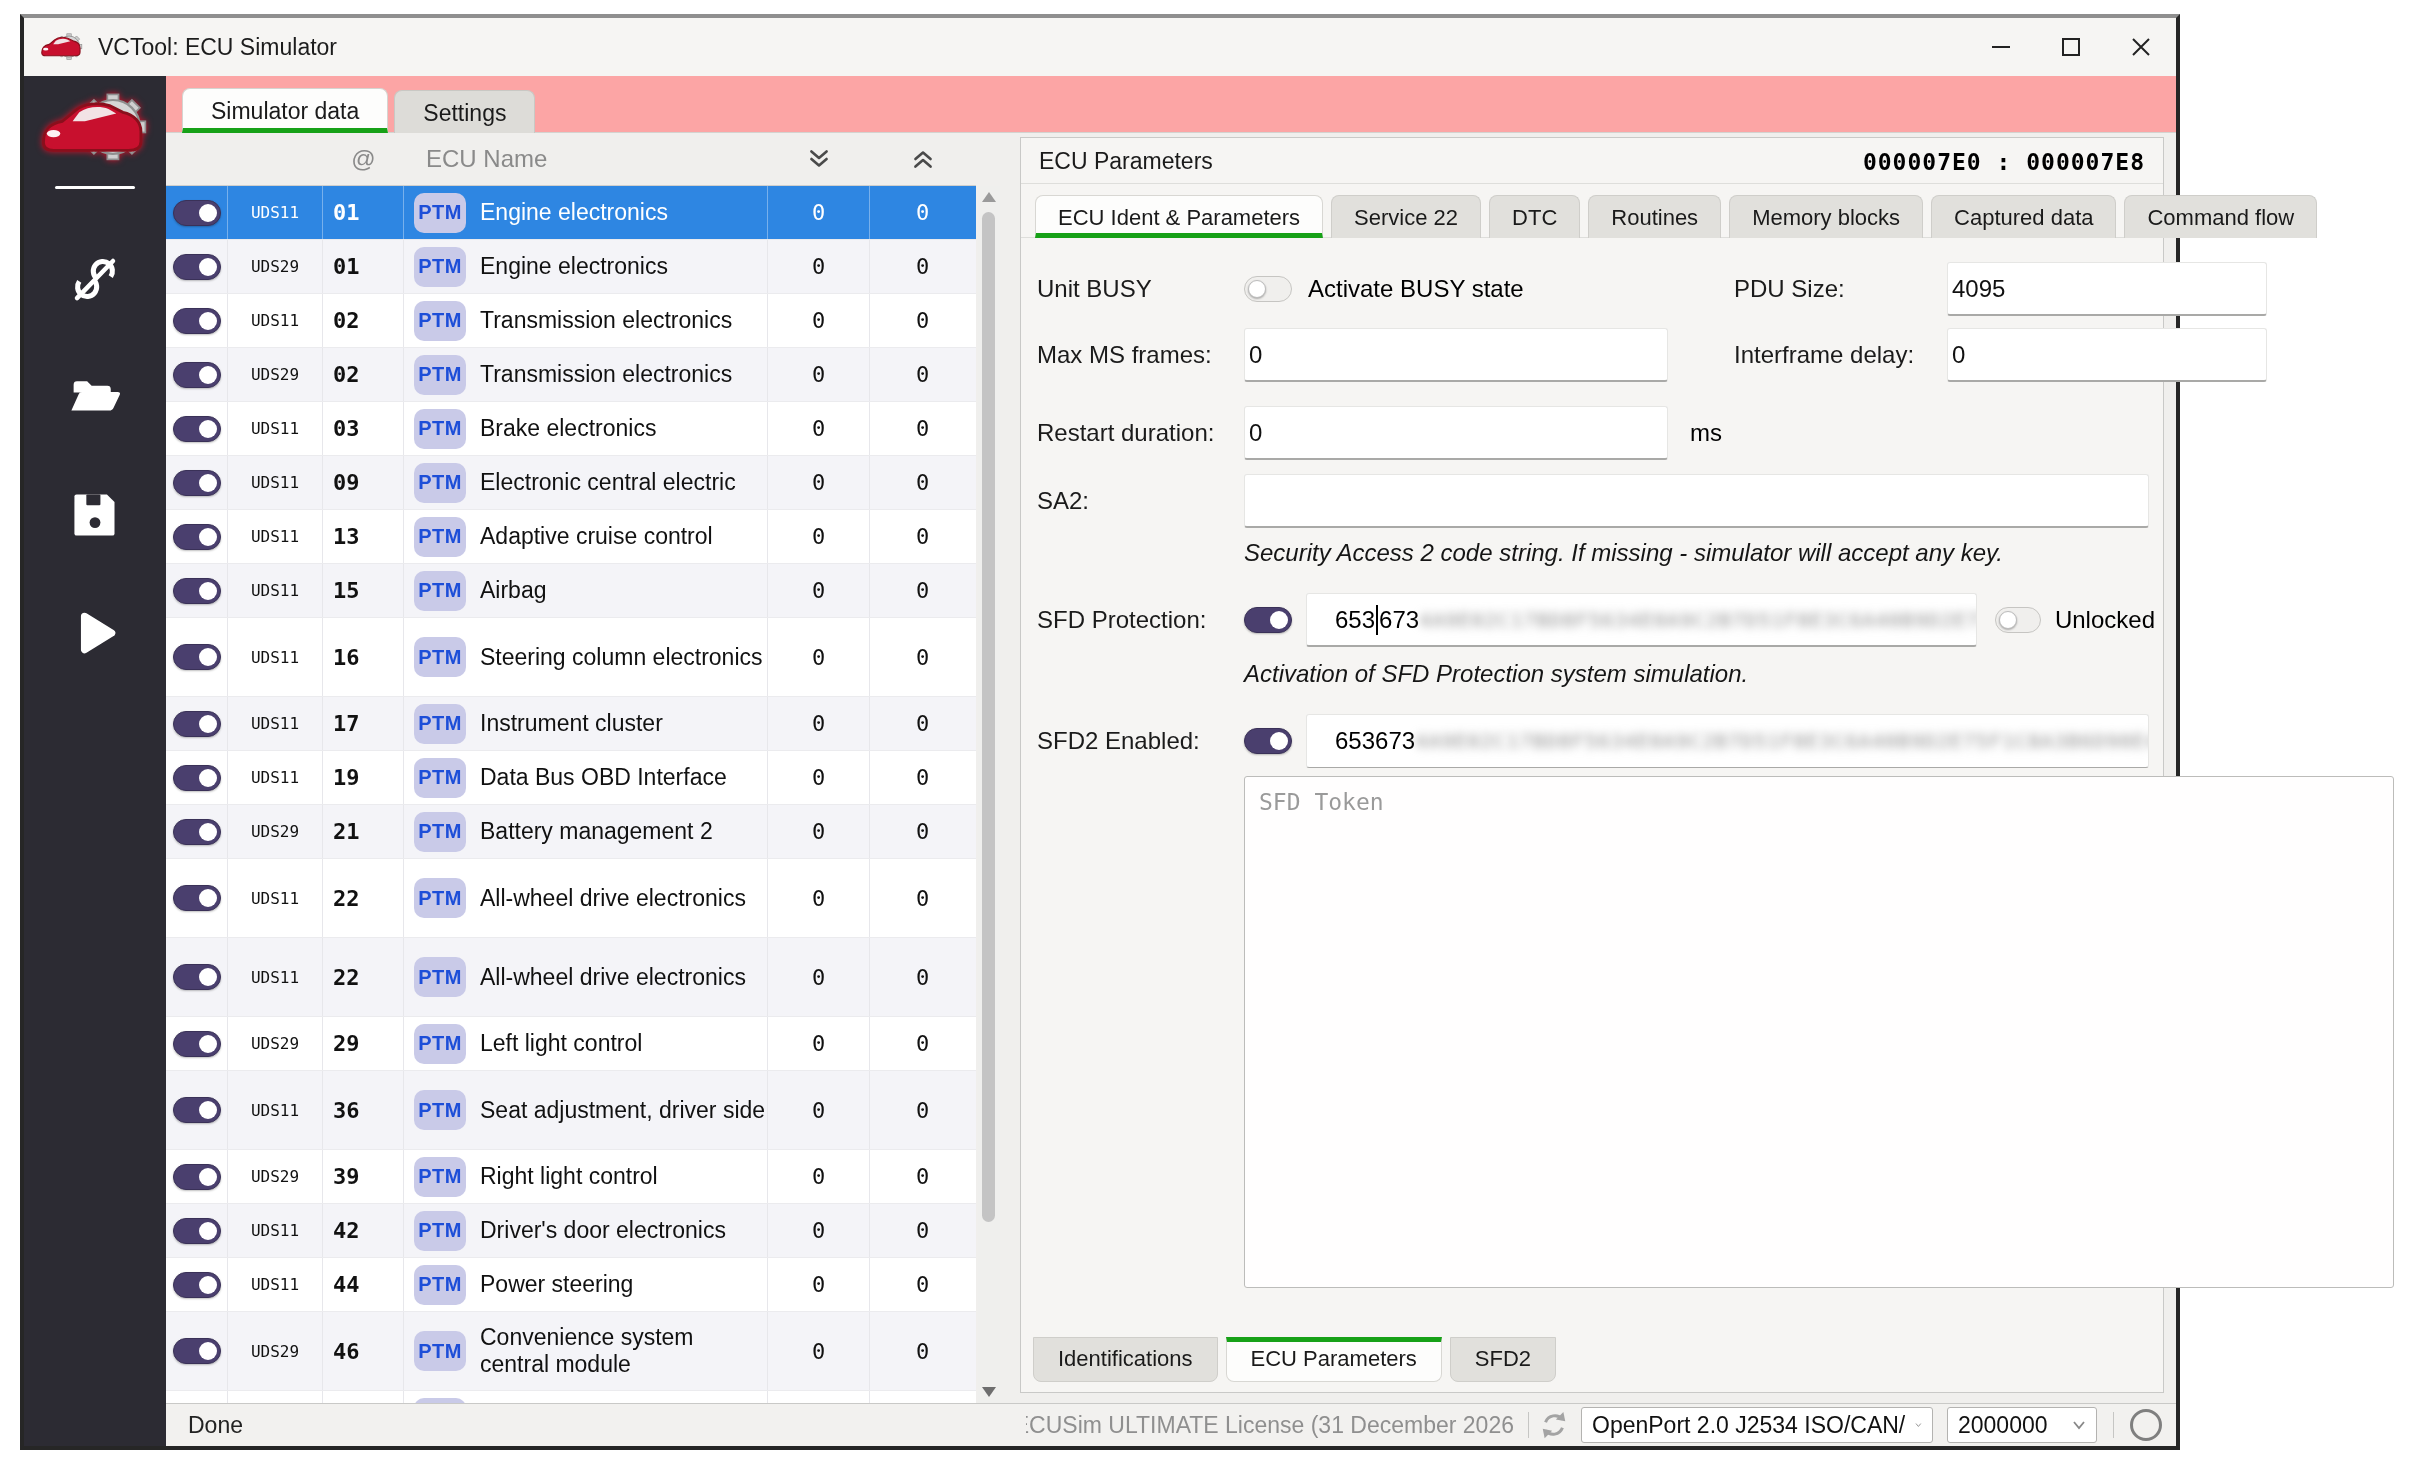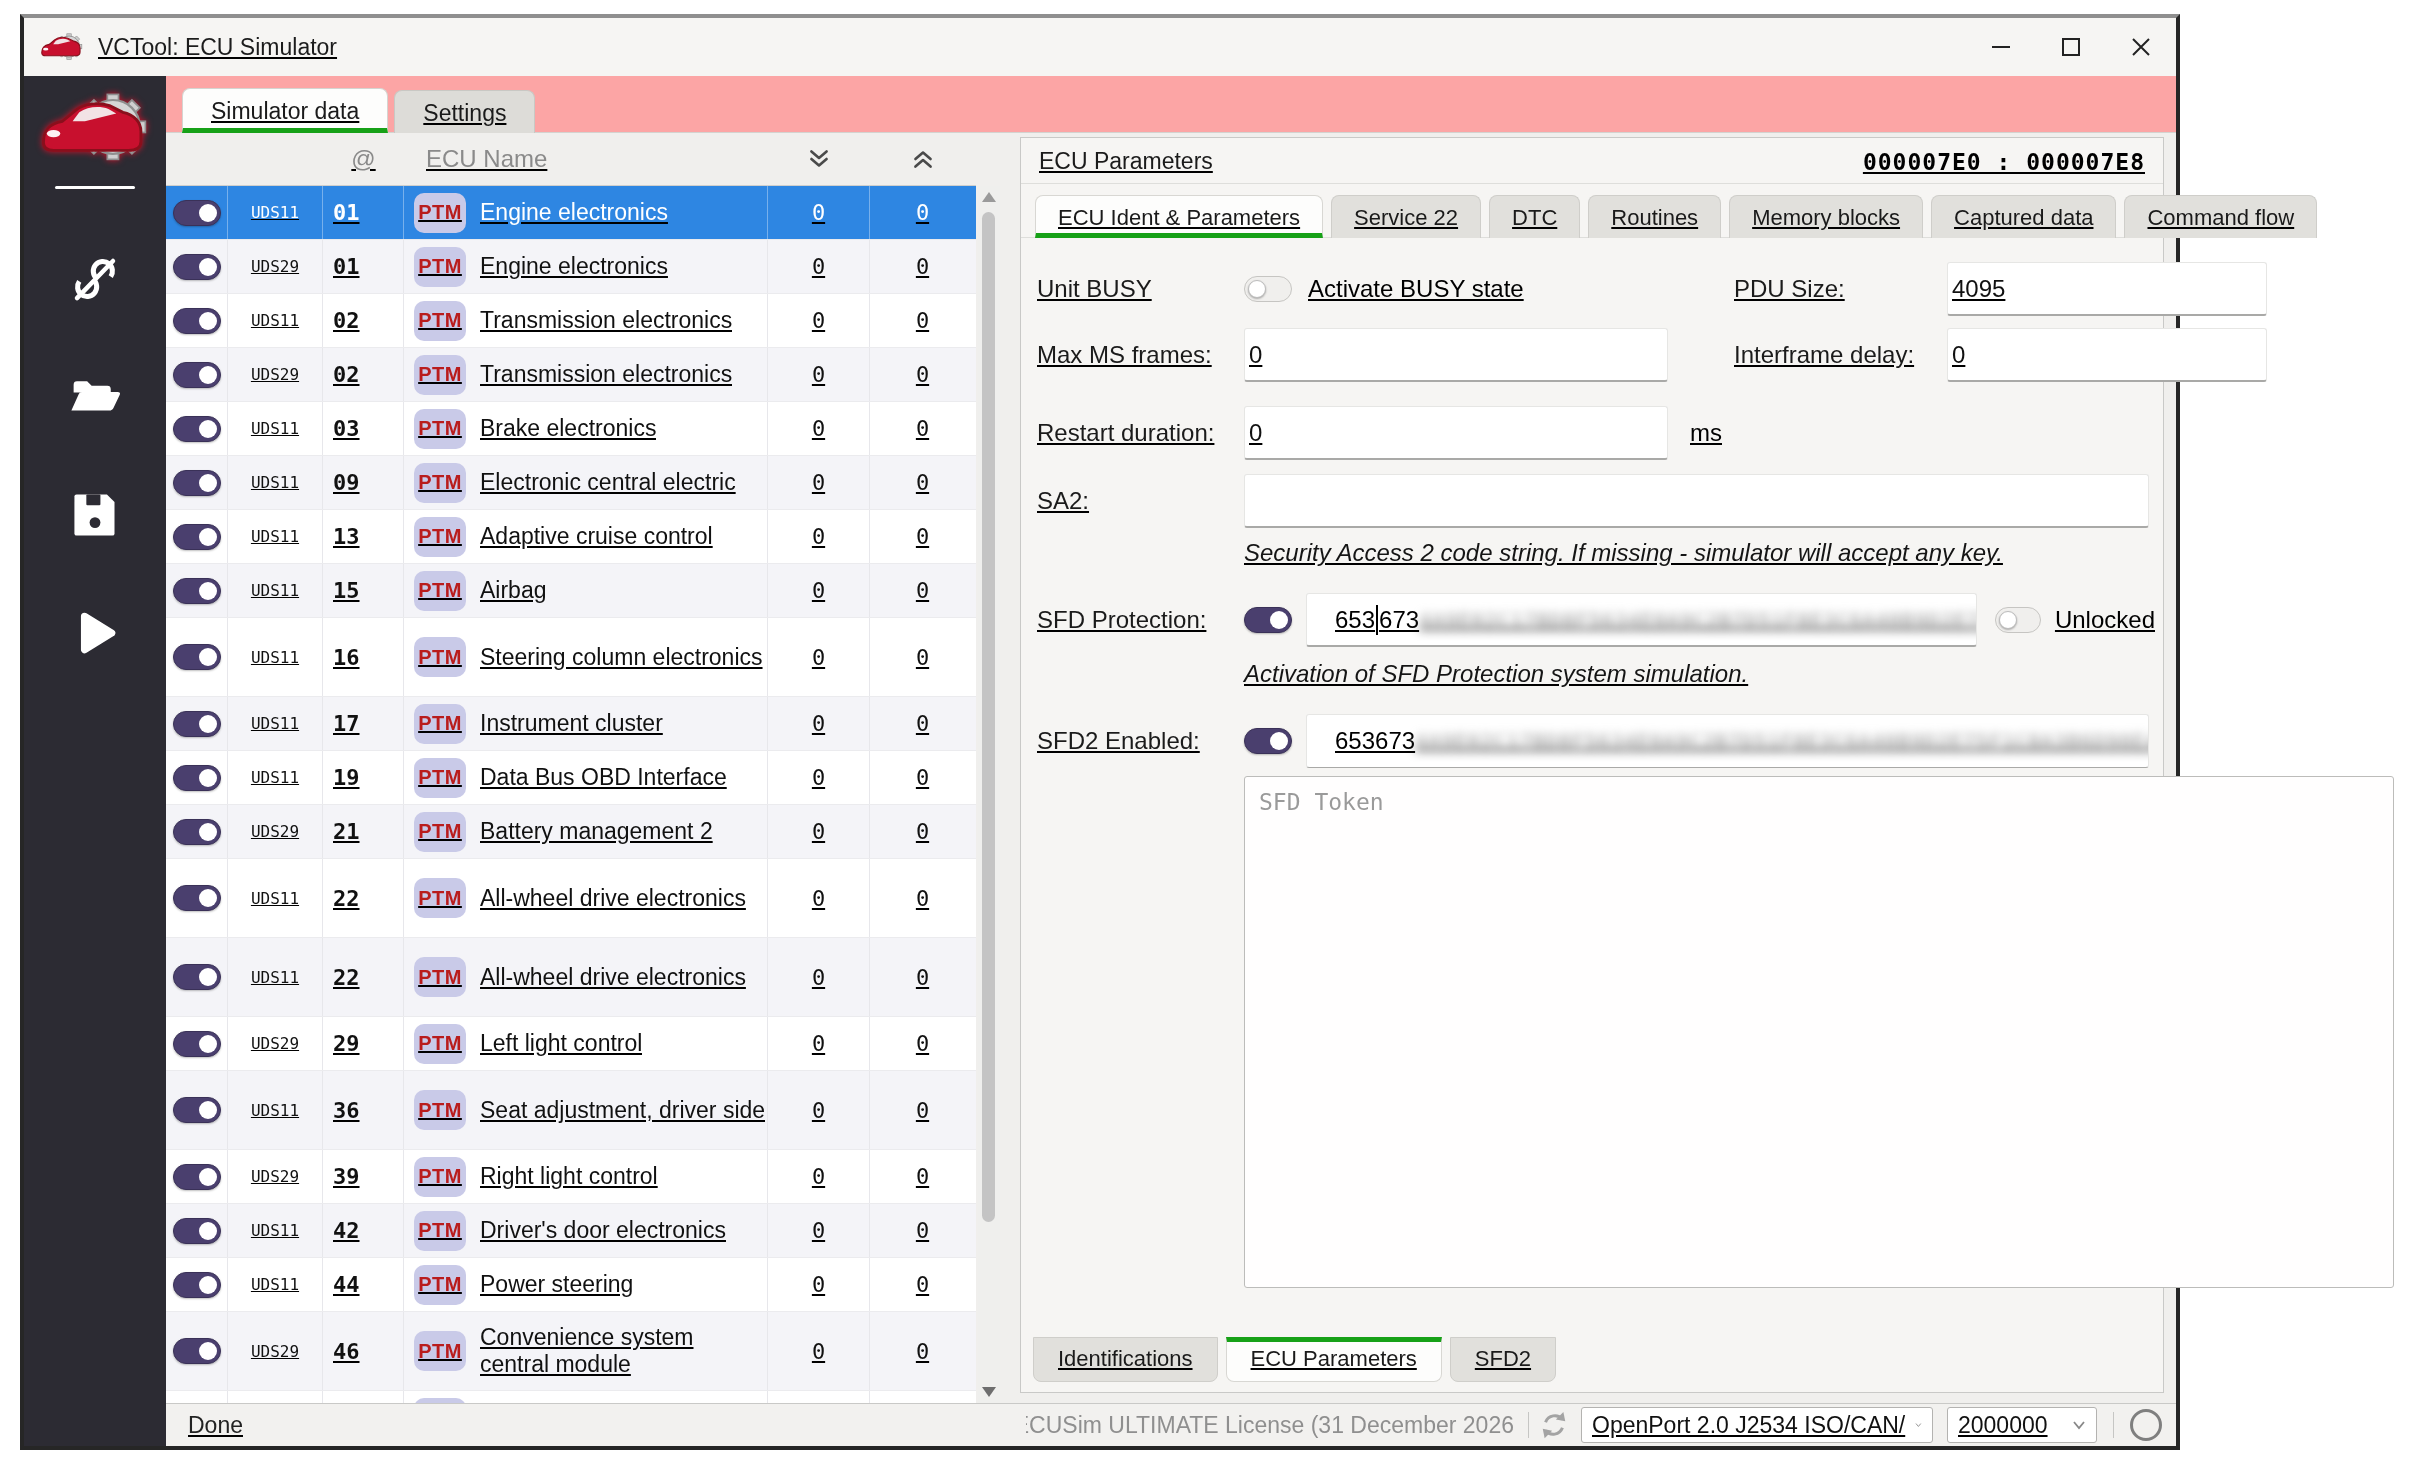"VCTool: ECU Simulator" #window { text-decoration: underline -> none }
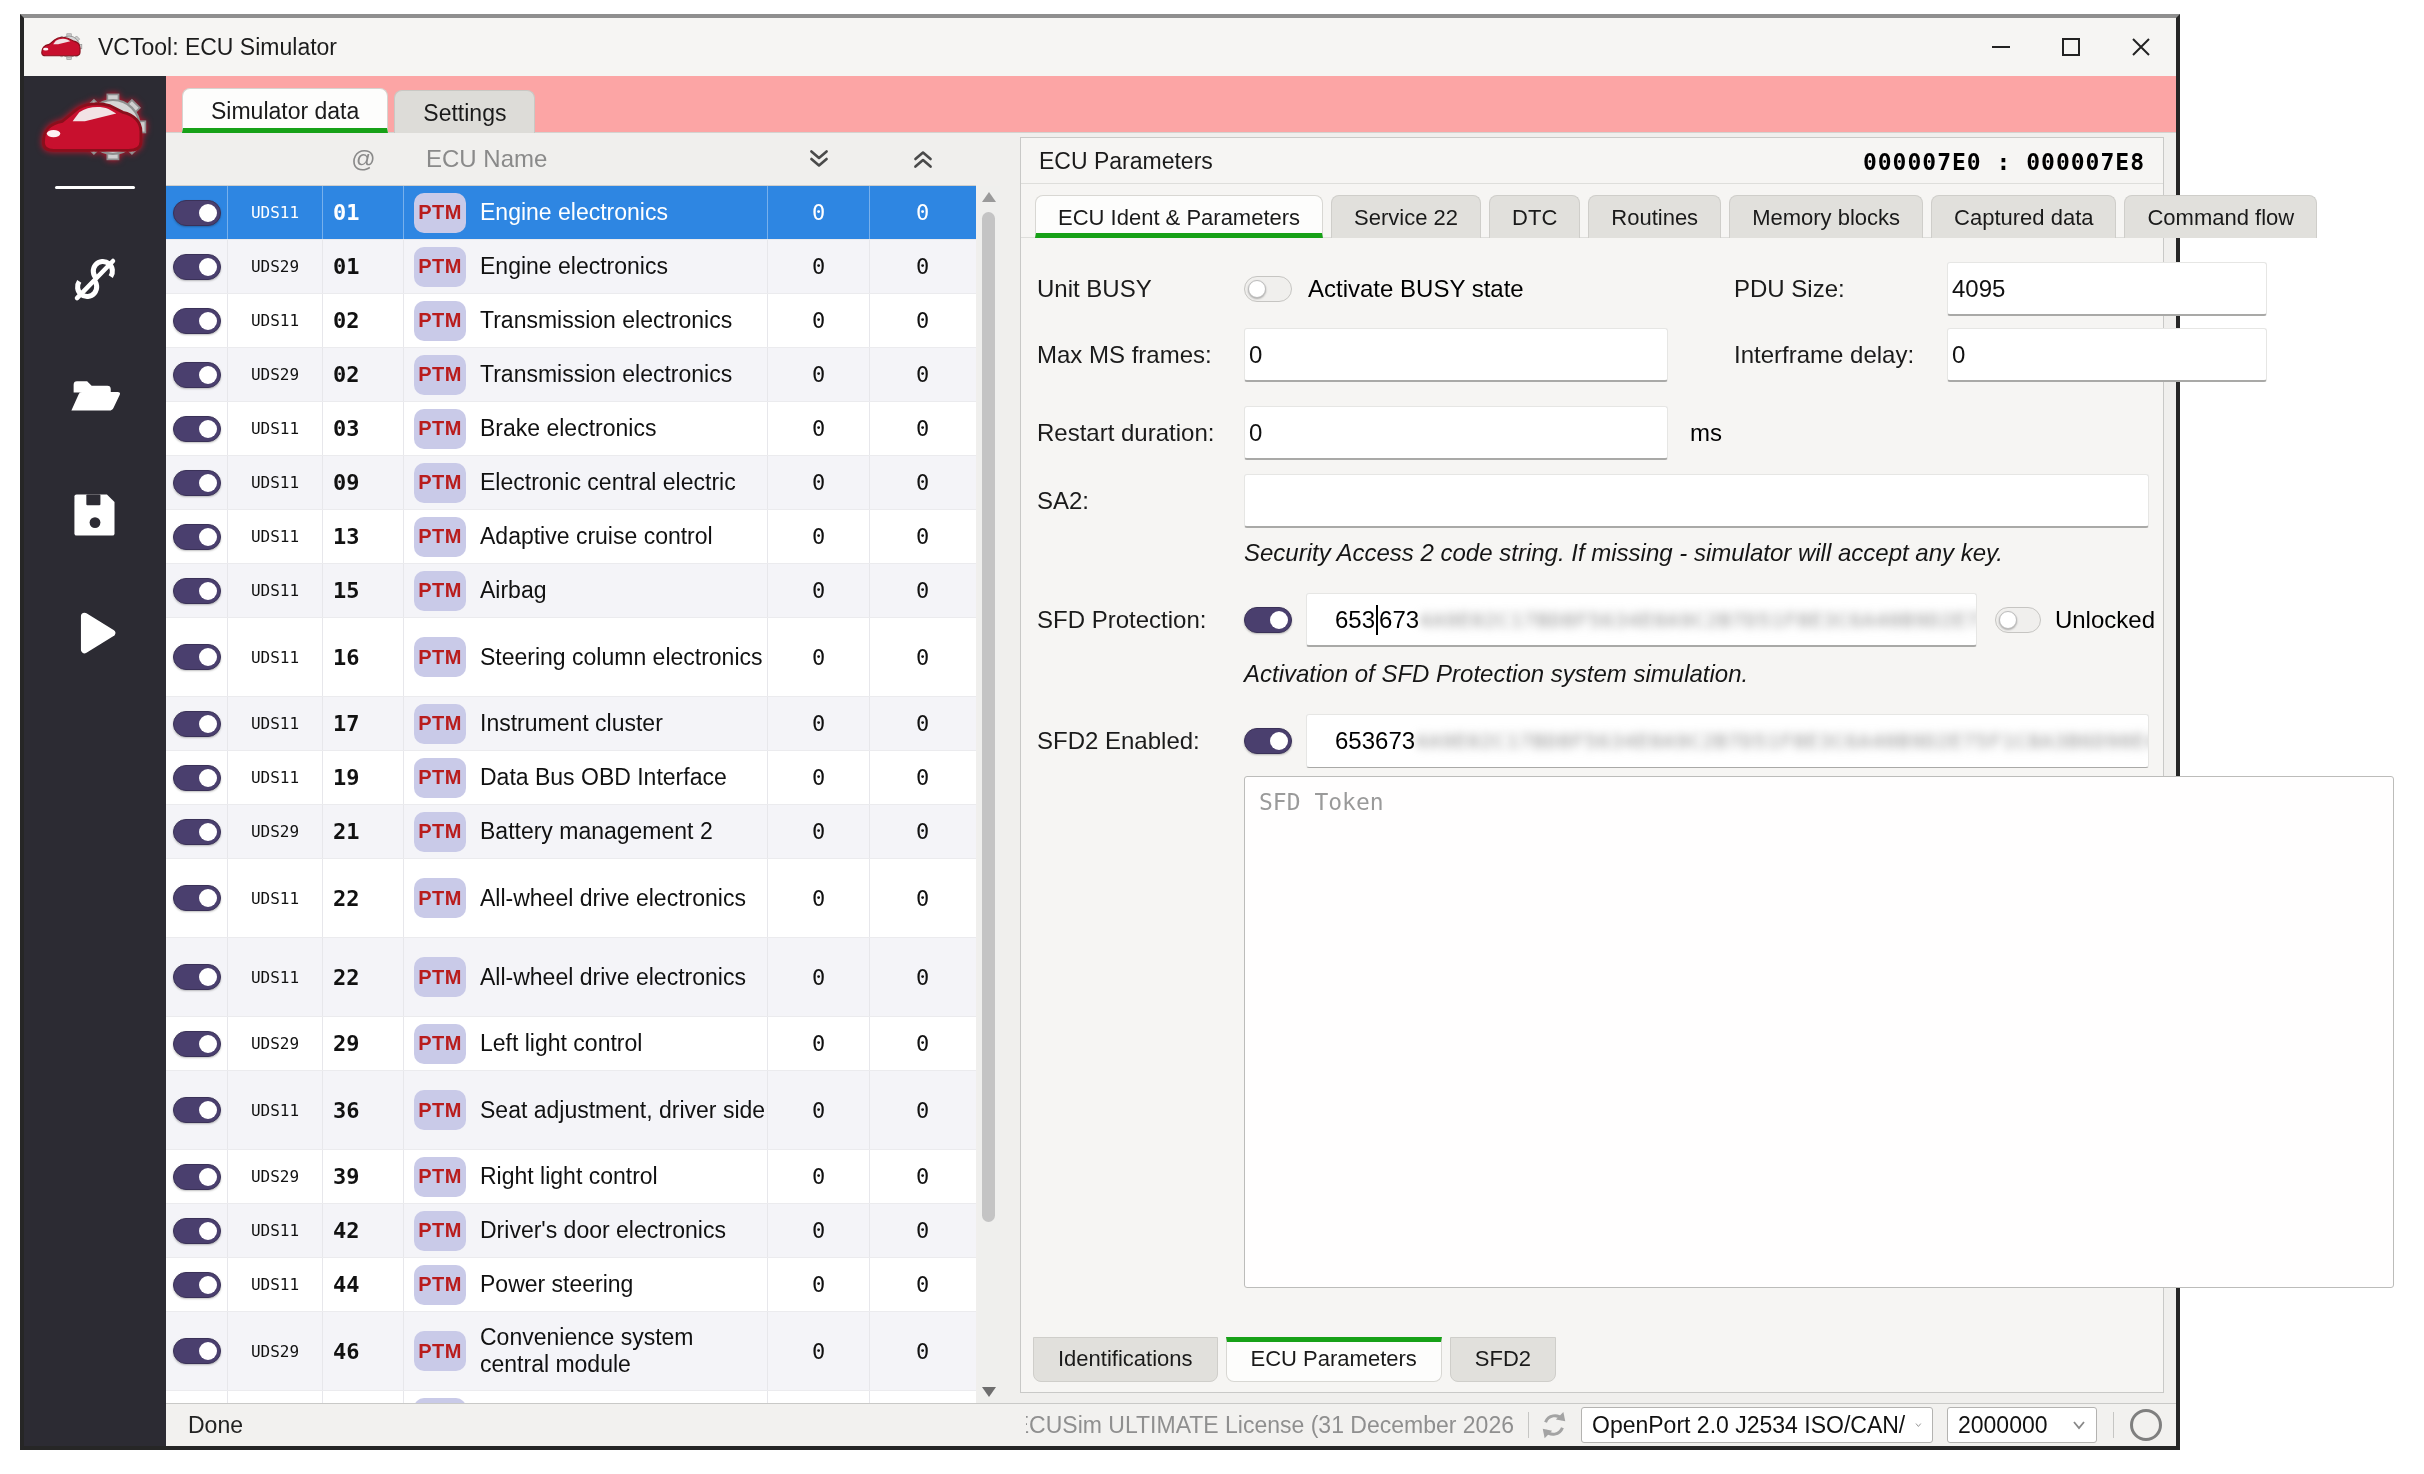"PTM" .badge { color: #b91c1c -> #1d4ed8 }
